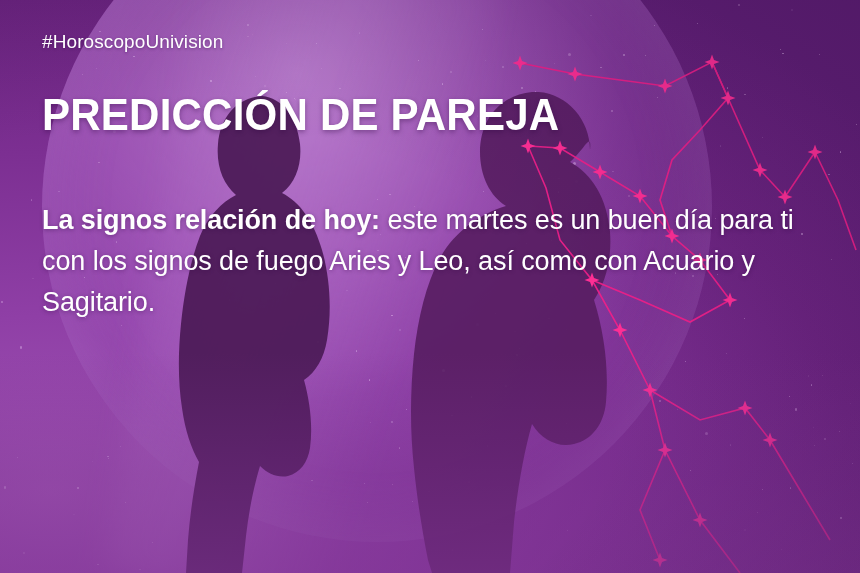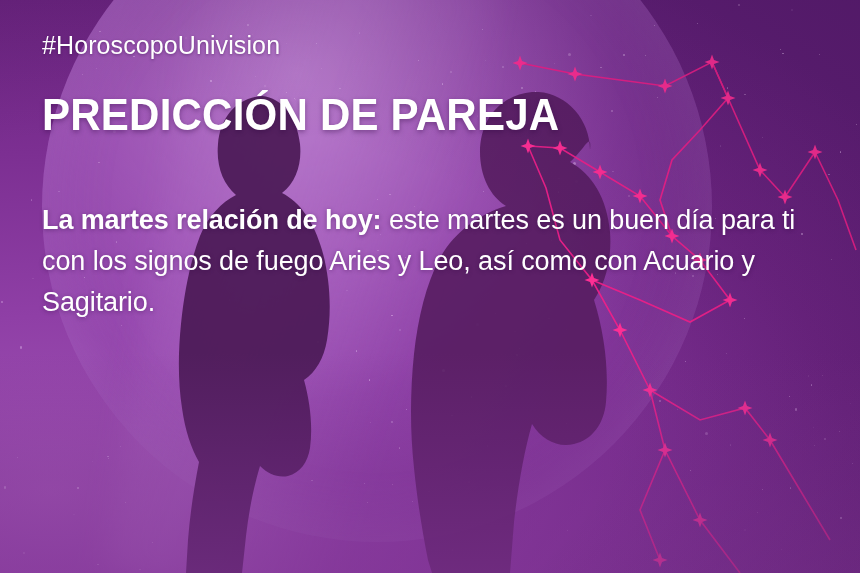"#HoroscopoUnivision" .hashtag { font-size: 25px -> 19px }
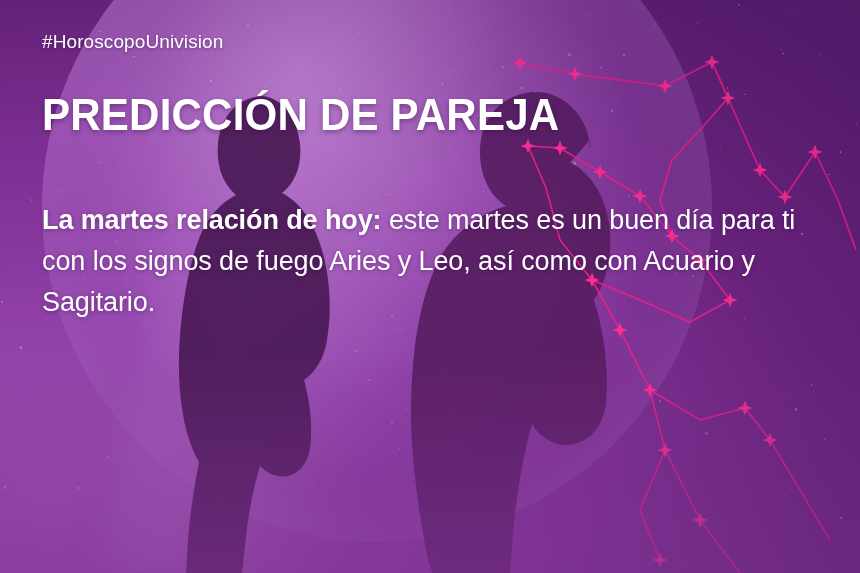"La martes relación de hoy:" b { text: martes -> signos }
